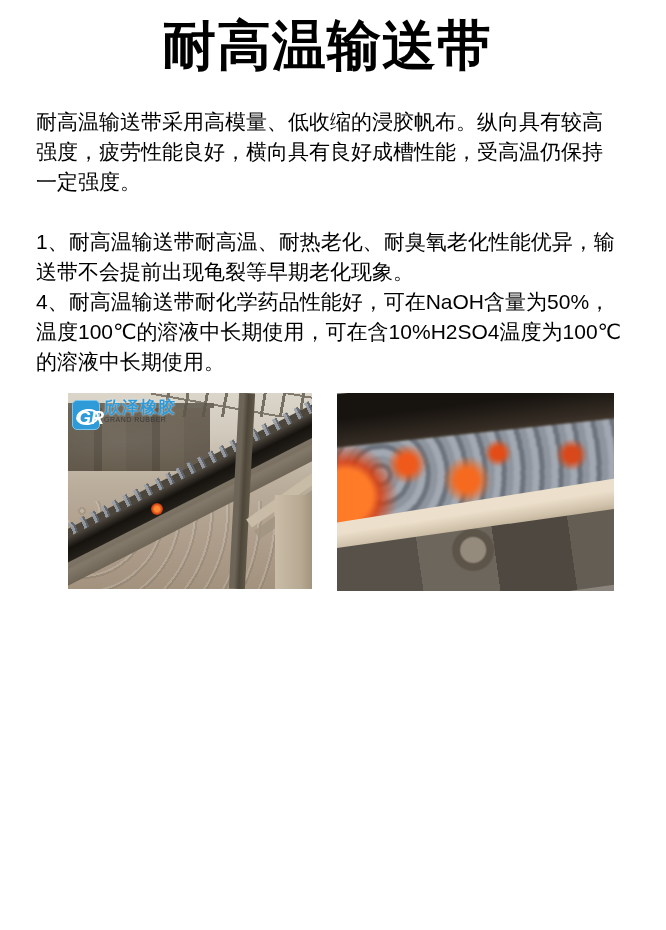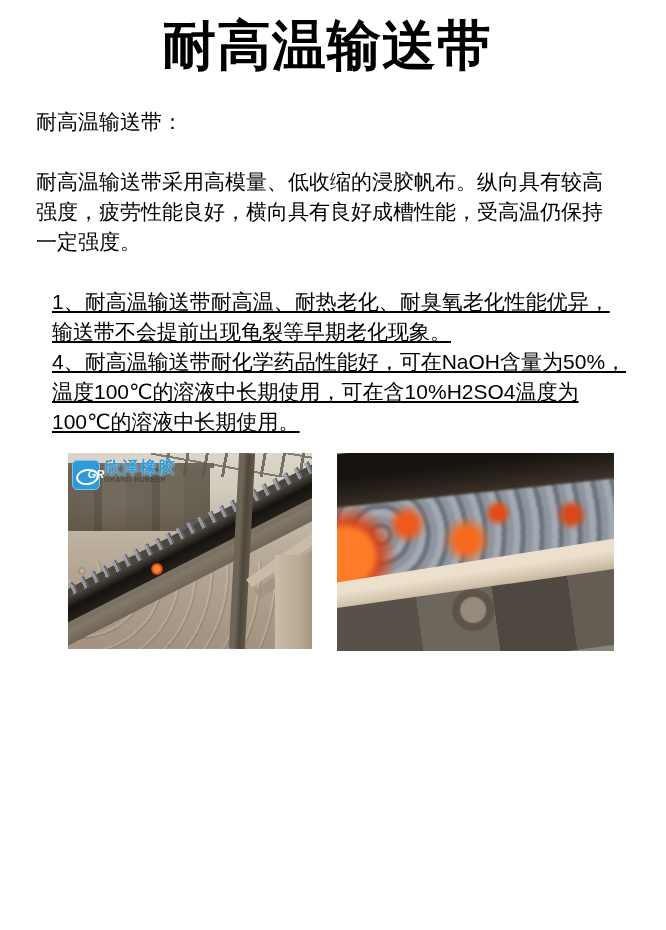"耐高温输送带：" p.section-label { html: <p>耐高温输送带：</p> -> none }
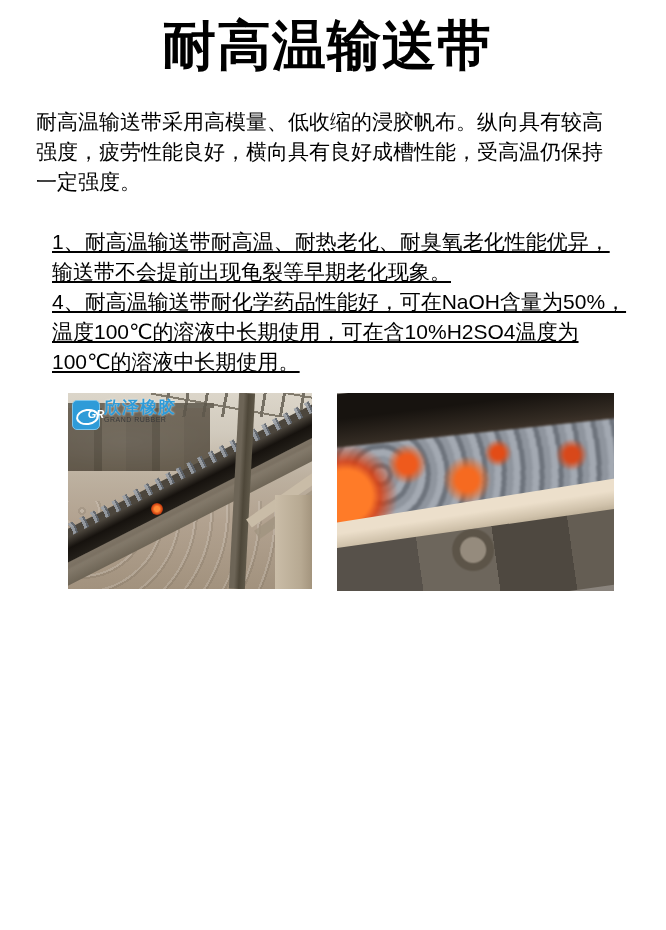"1、耐高温输送带耐高温、耐热老化、耐臭氧老化性能优异，输送带不会提前出现龟裂等早" .features { margin: 0 0 0 16px -> 0 0 0 0; text-decoration: underline -> none }
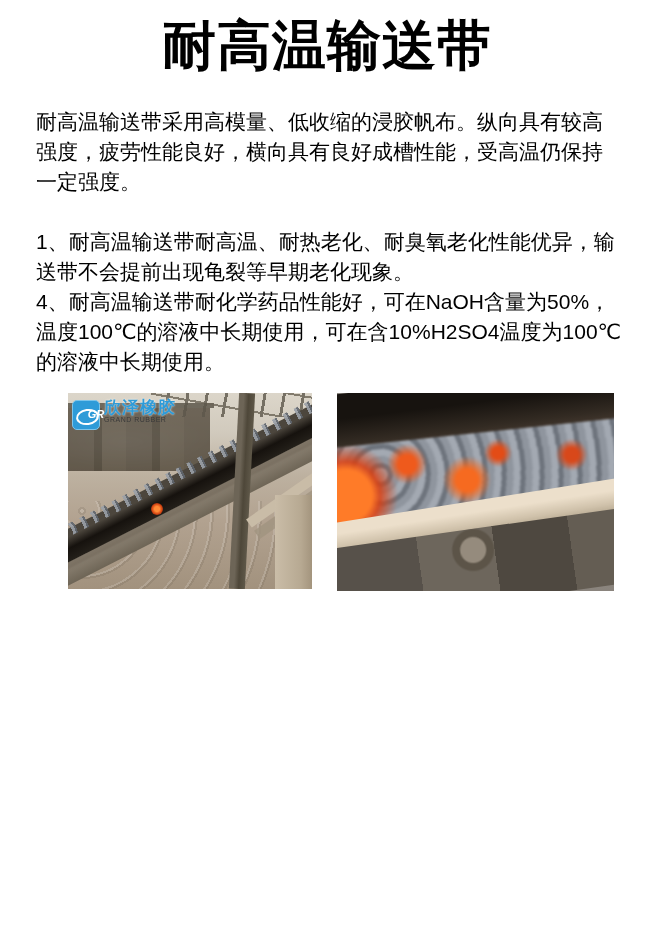"GR" .logo-gr { font-size: 11px -> 18px; left: 10px -> 4px }
